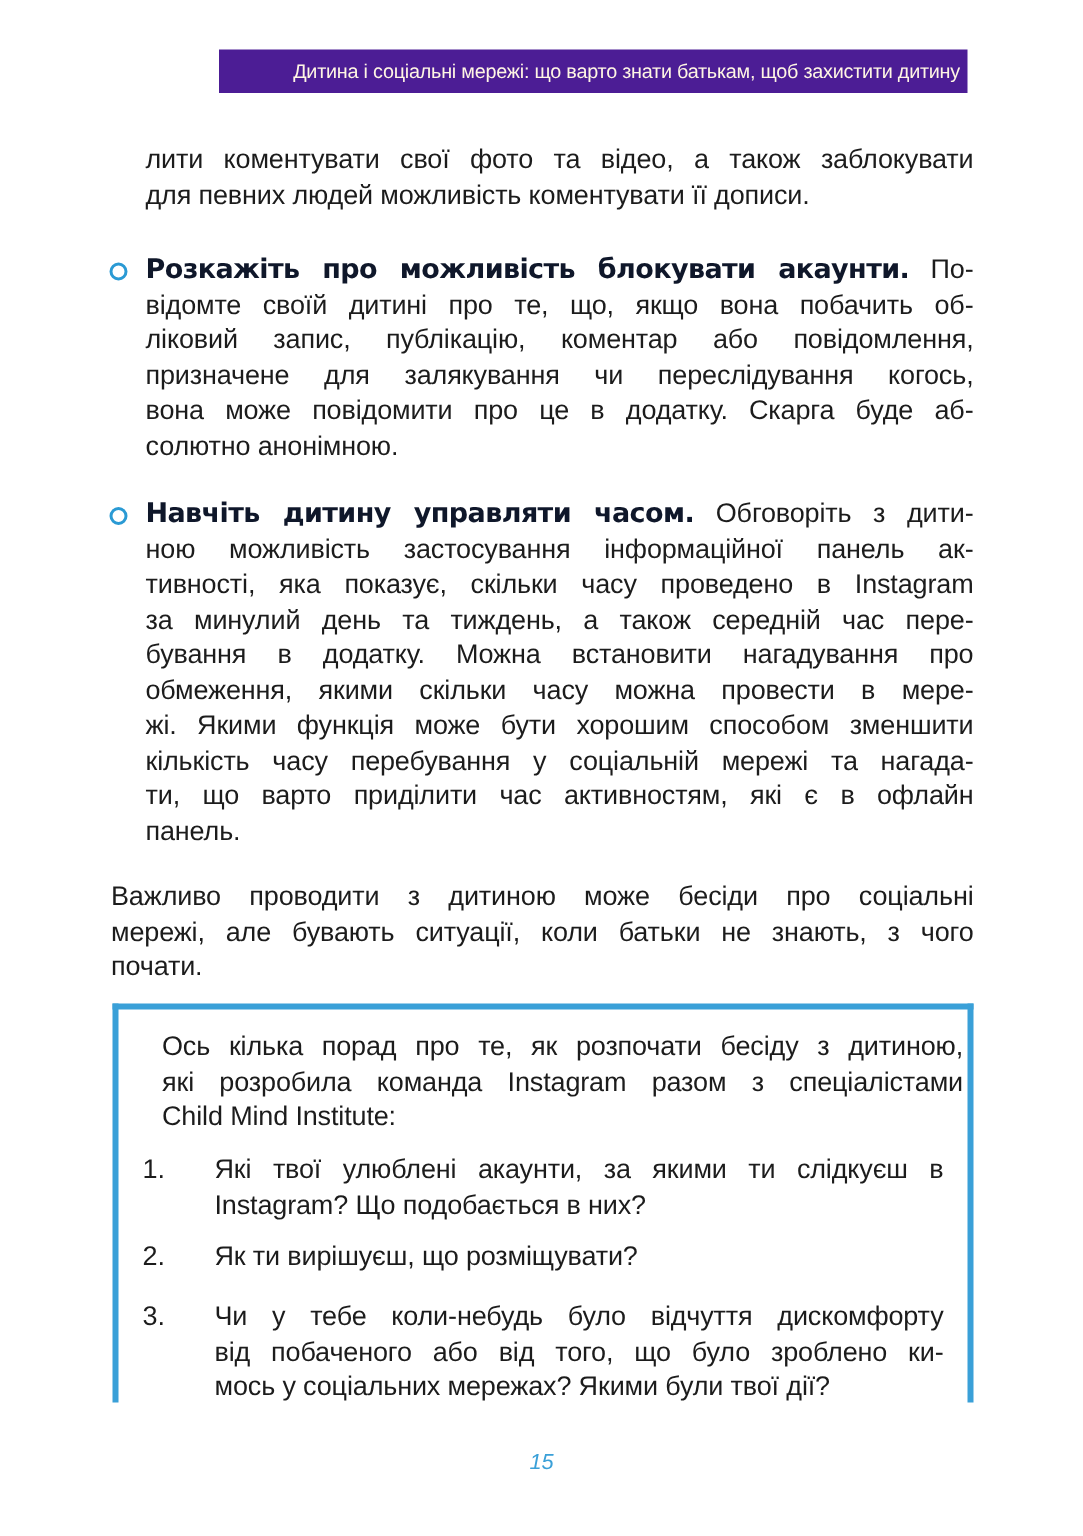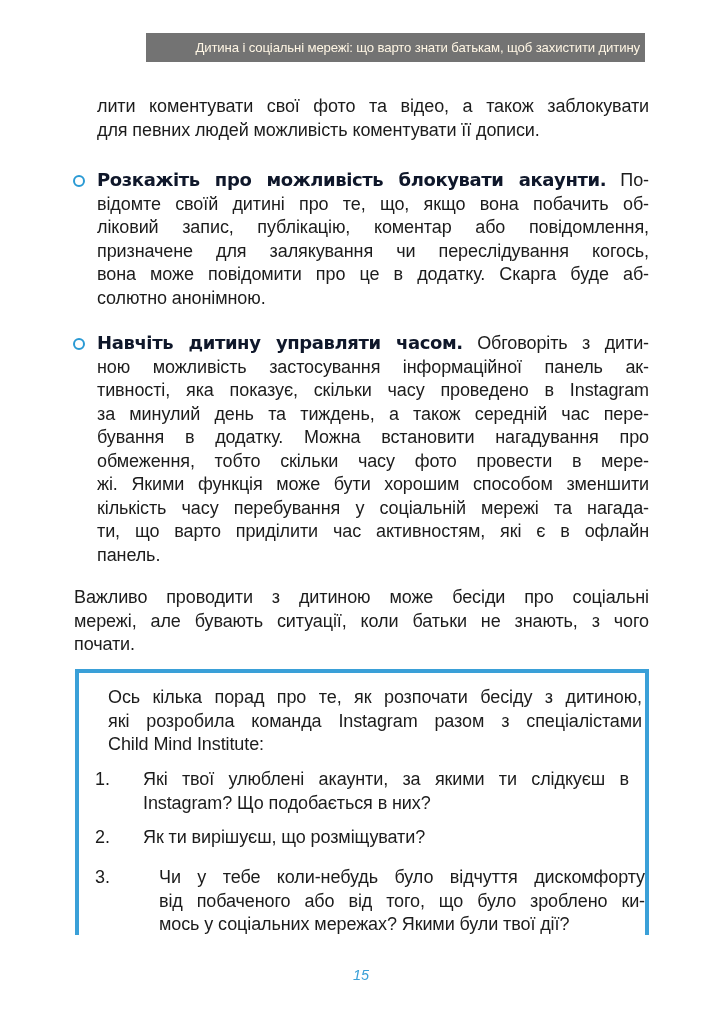"Дитина і соціальні мережі: що" .header-bar { background: #737373 -> #4c1d95 }
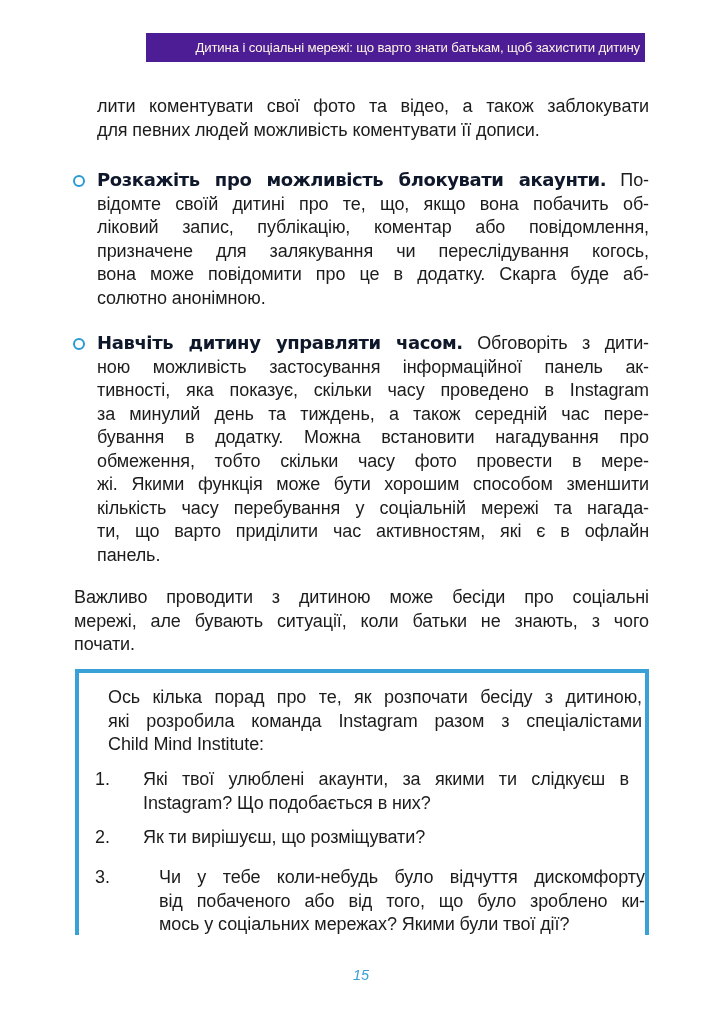"обмеження, тобто скільки часу фото" span.line { text: тобто скільки часу фото -> якими скільки часу можна }
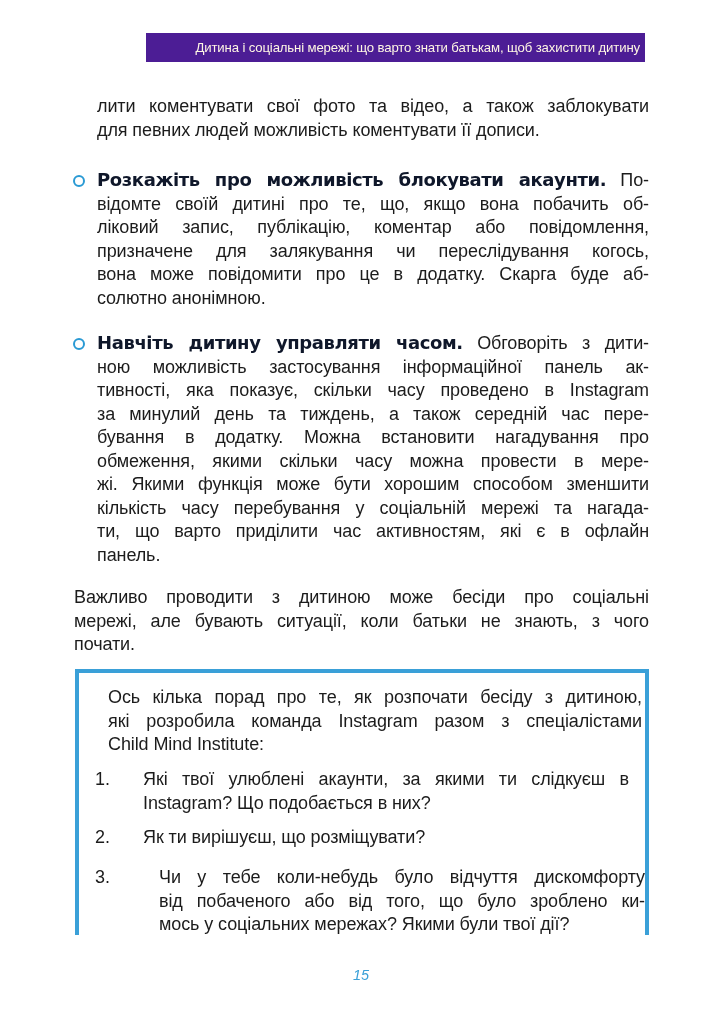"Чи у тебе коли-небудь було" div.para { margin-left: 16px -> none }
